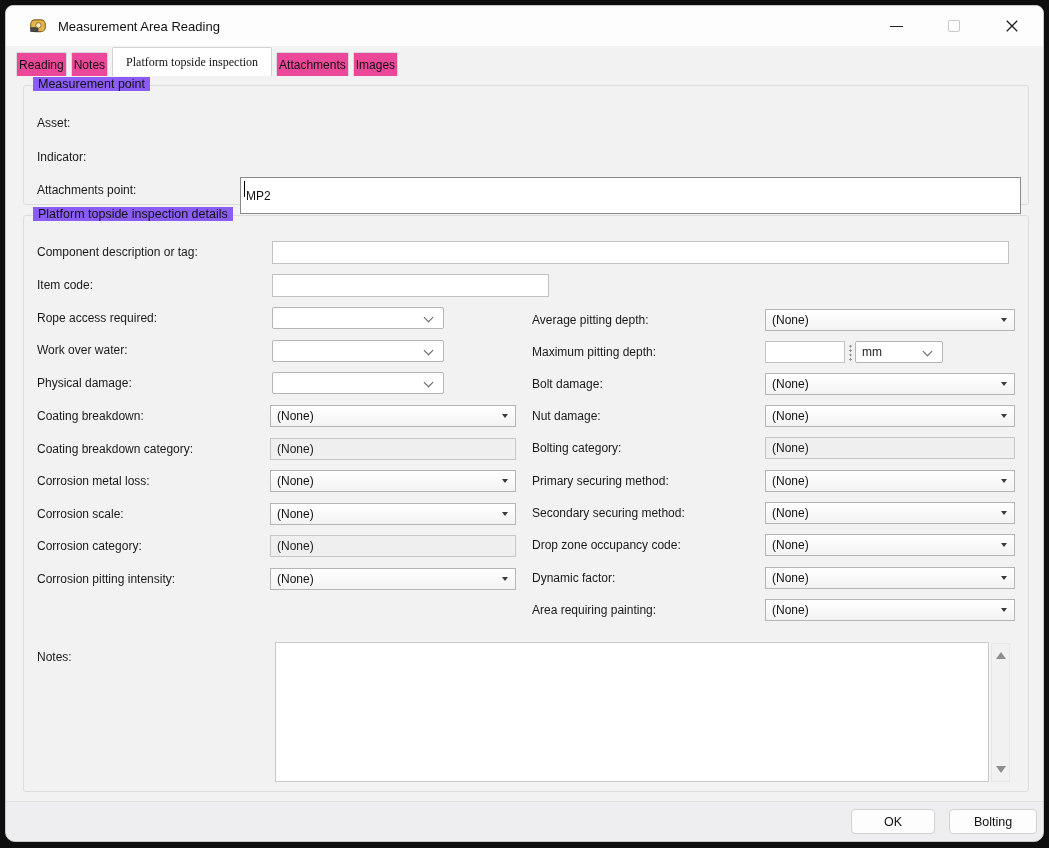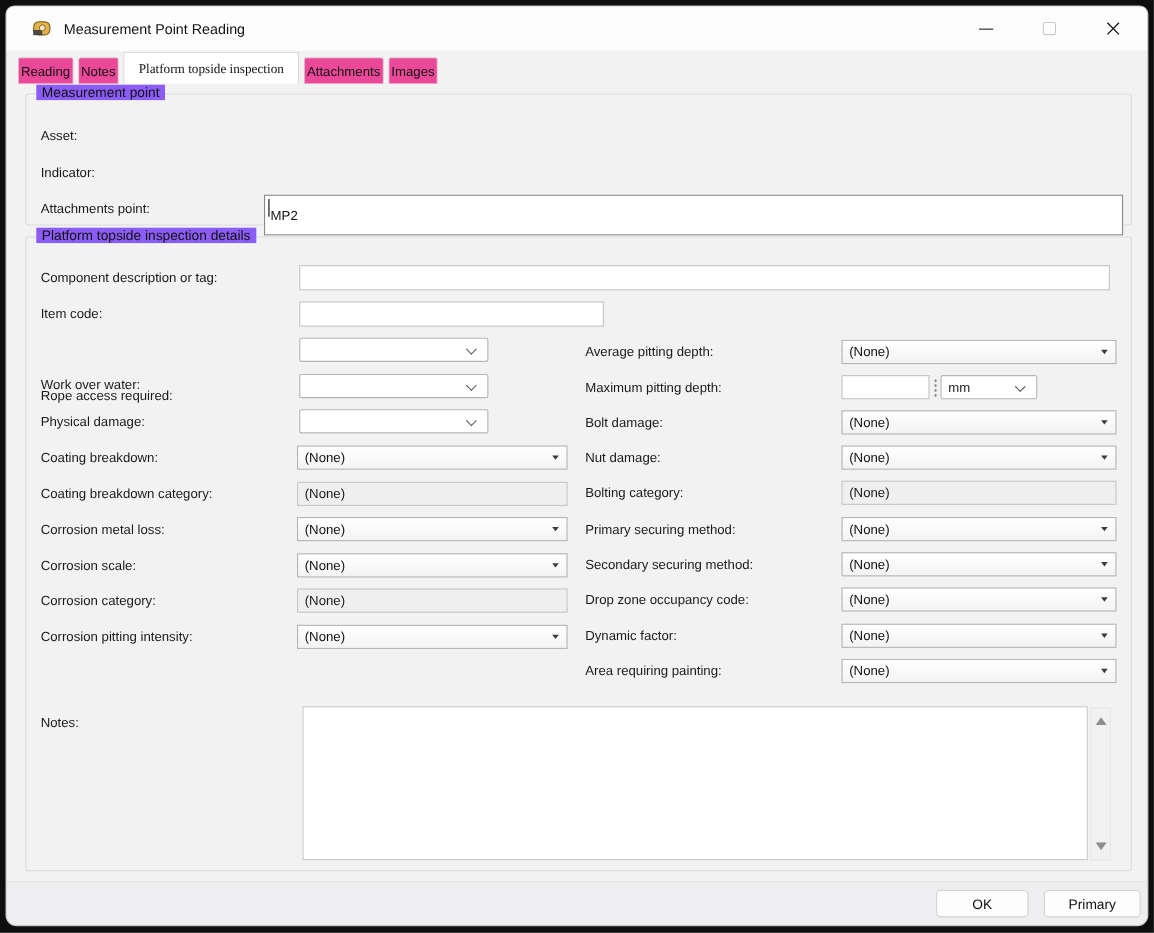"Measurement Point Reading" span.title { text: Point -> Area }
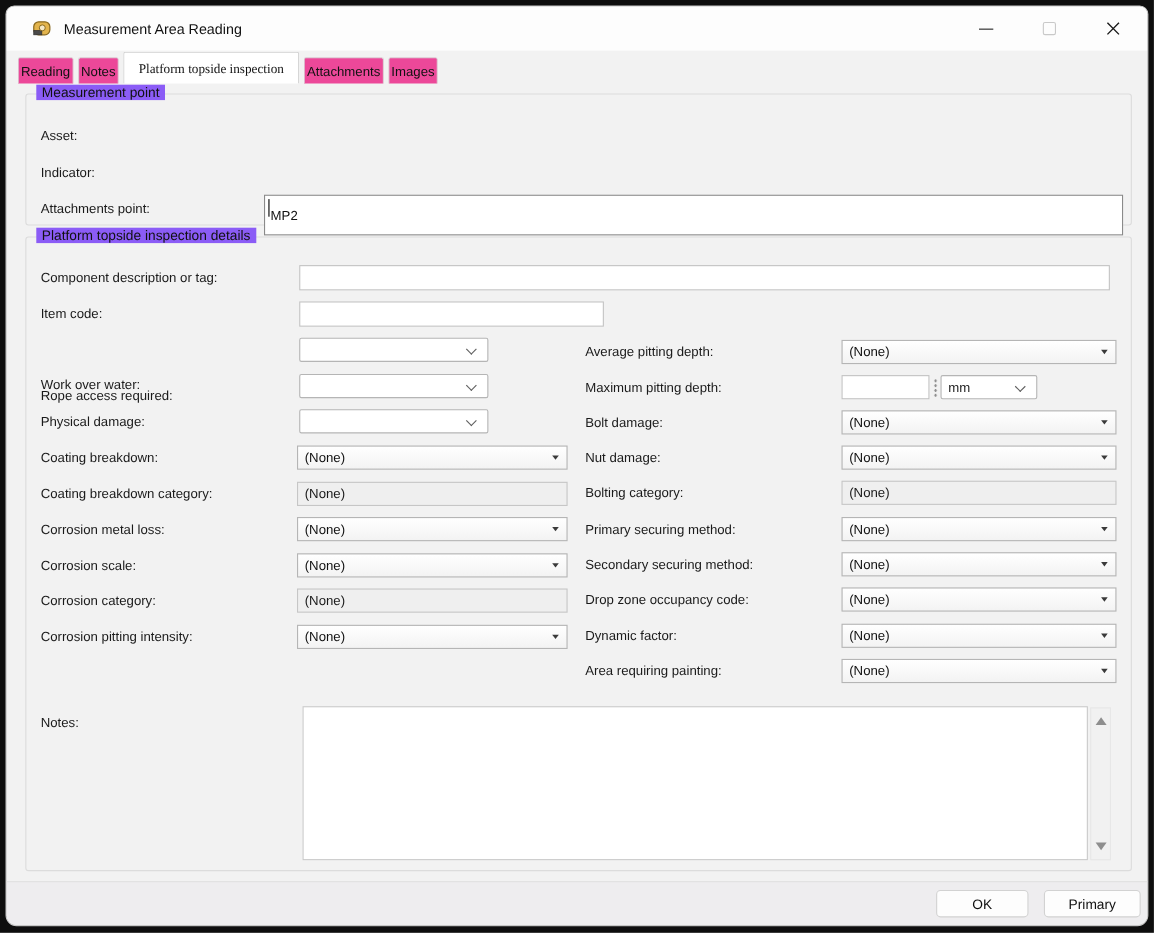"Rope access required:" div.lbl { margin-top: 42px -> none }
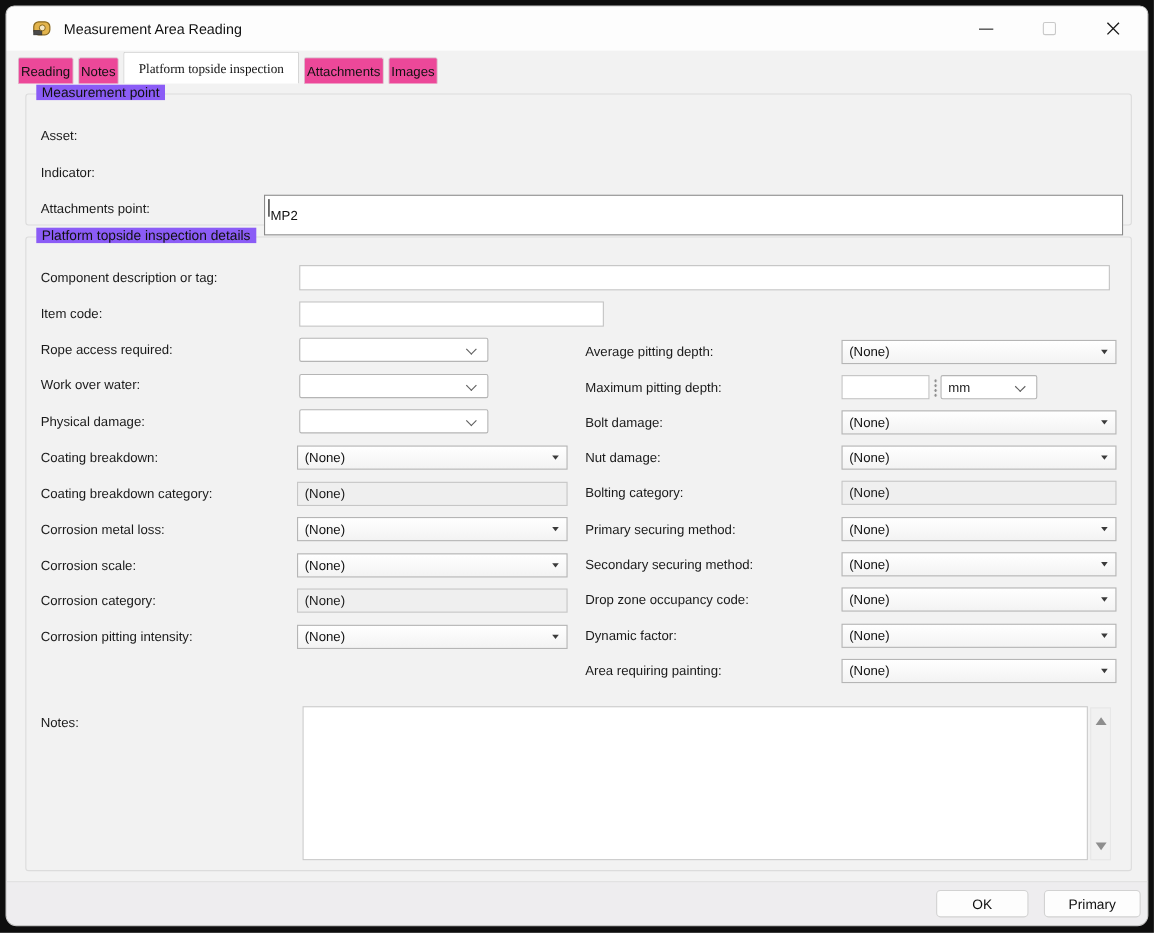"Primary" button.btn { text: Primary -> Bolting }
